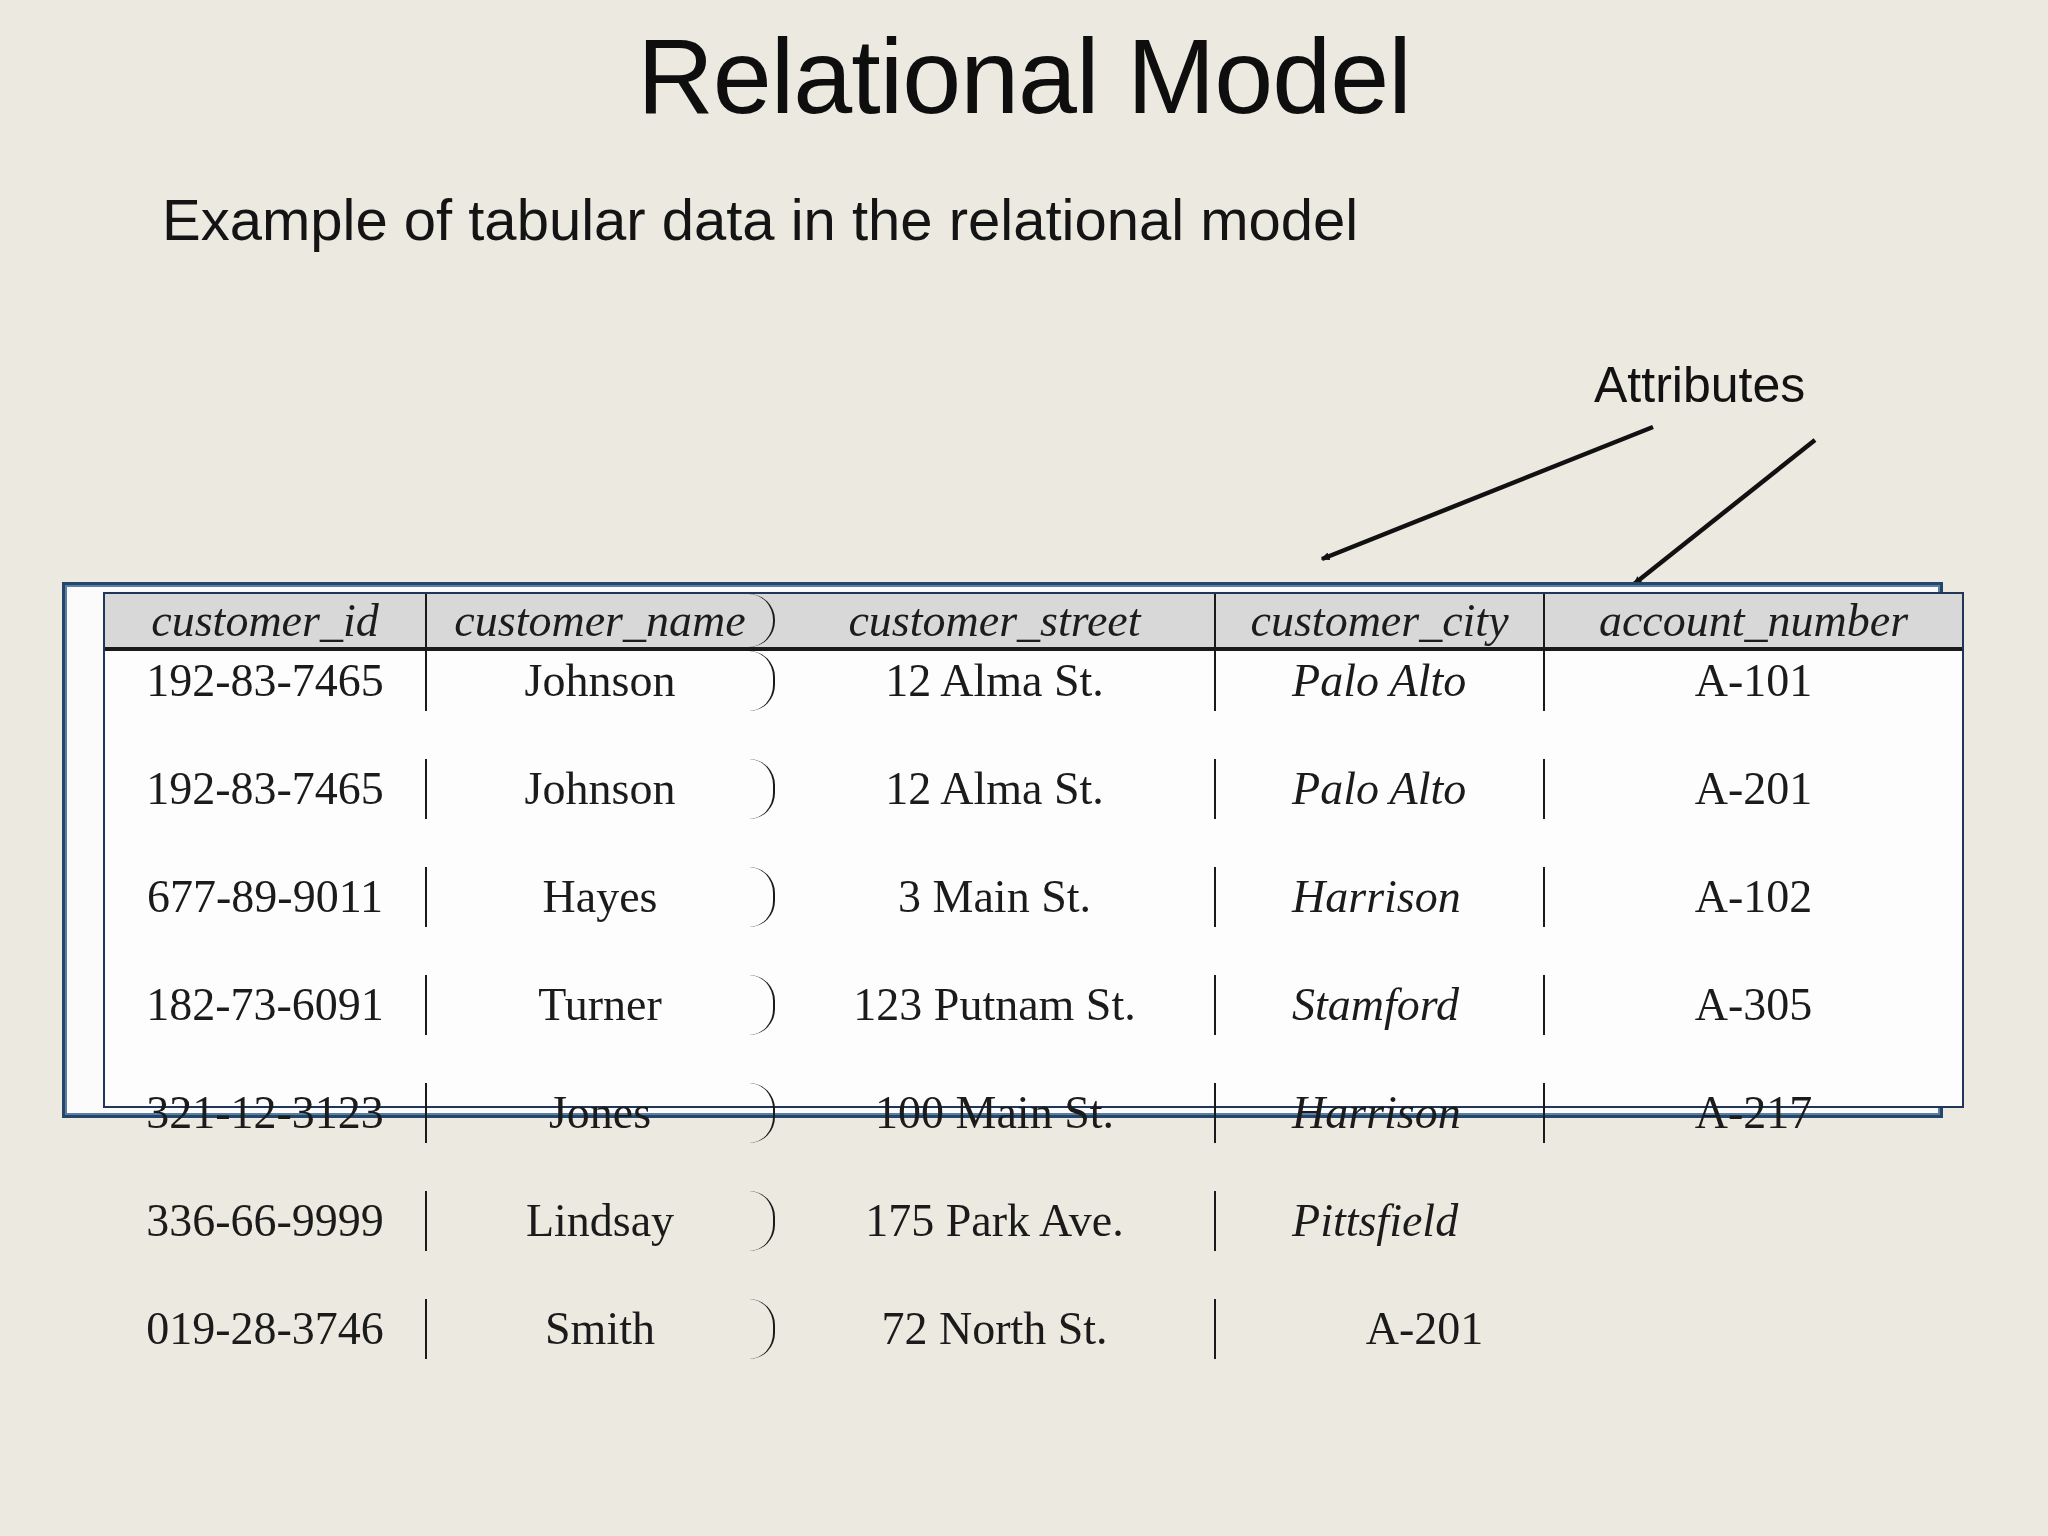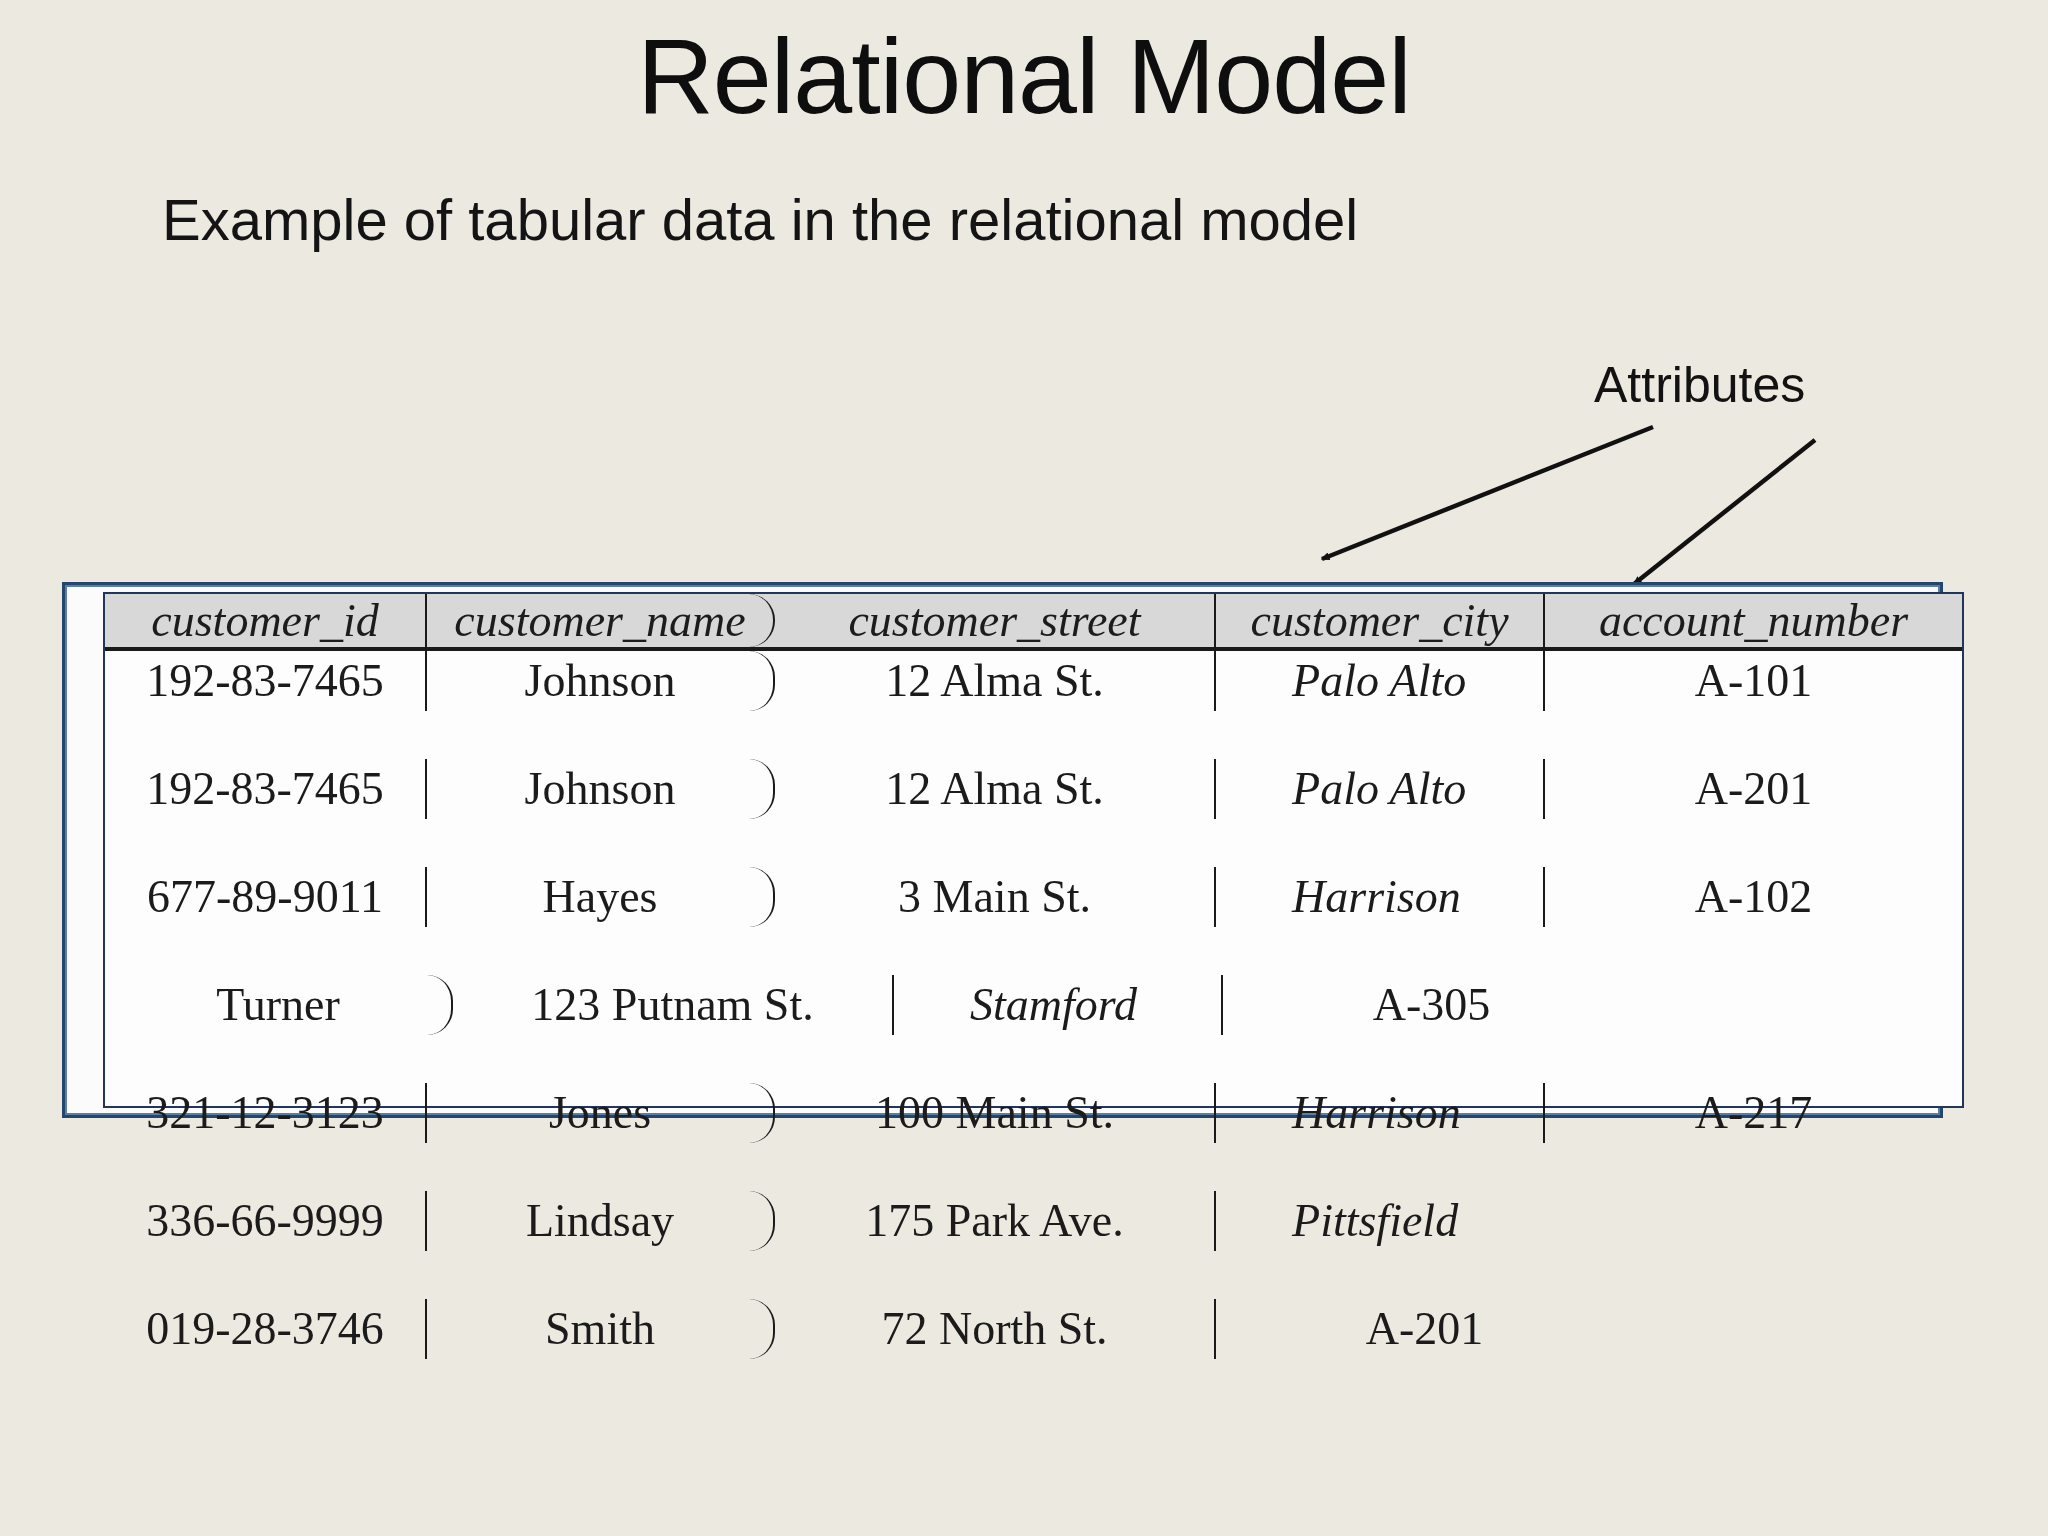"182-73-6091" div.table-cell { html: none -> <div>182-73-6091</div> }
